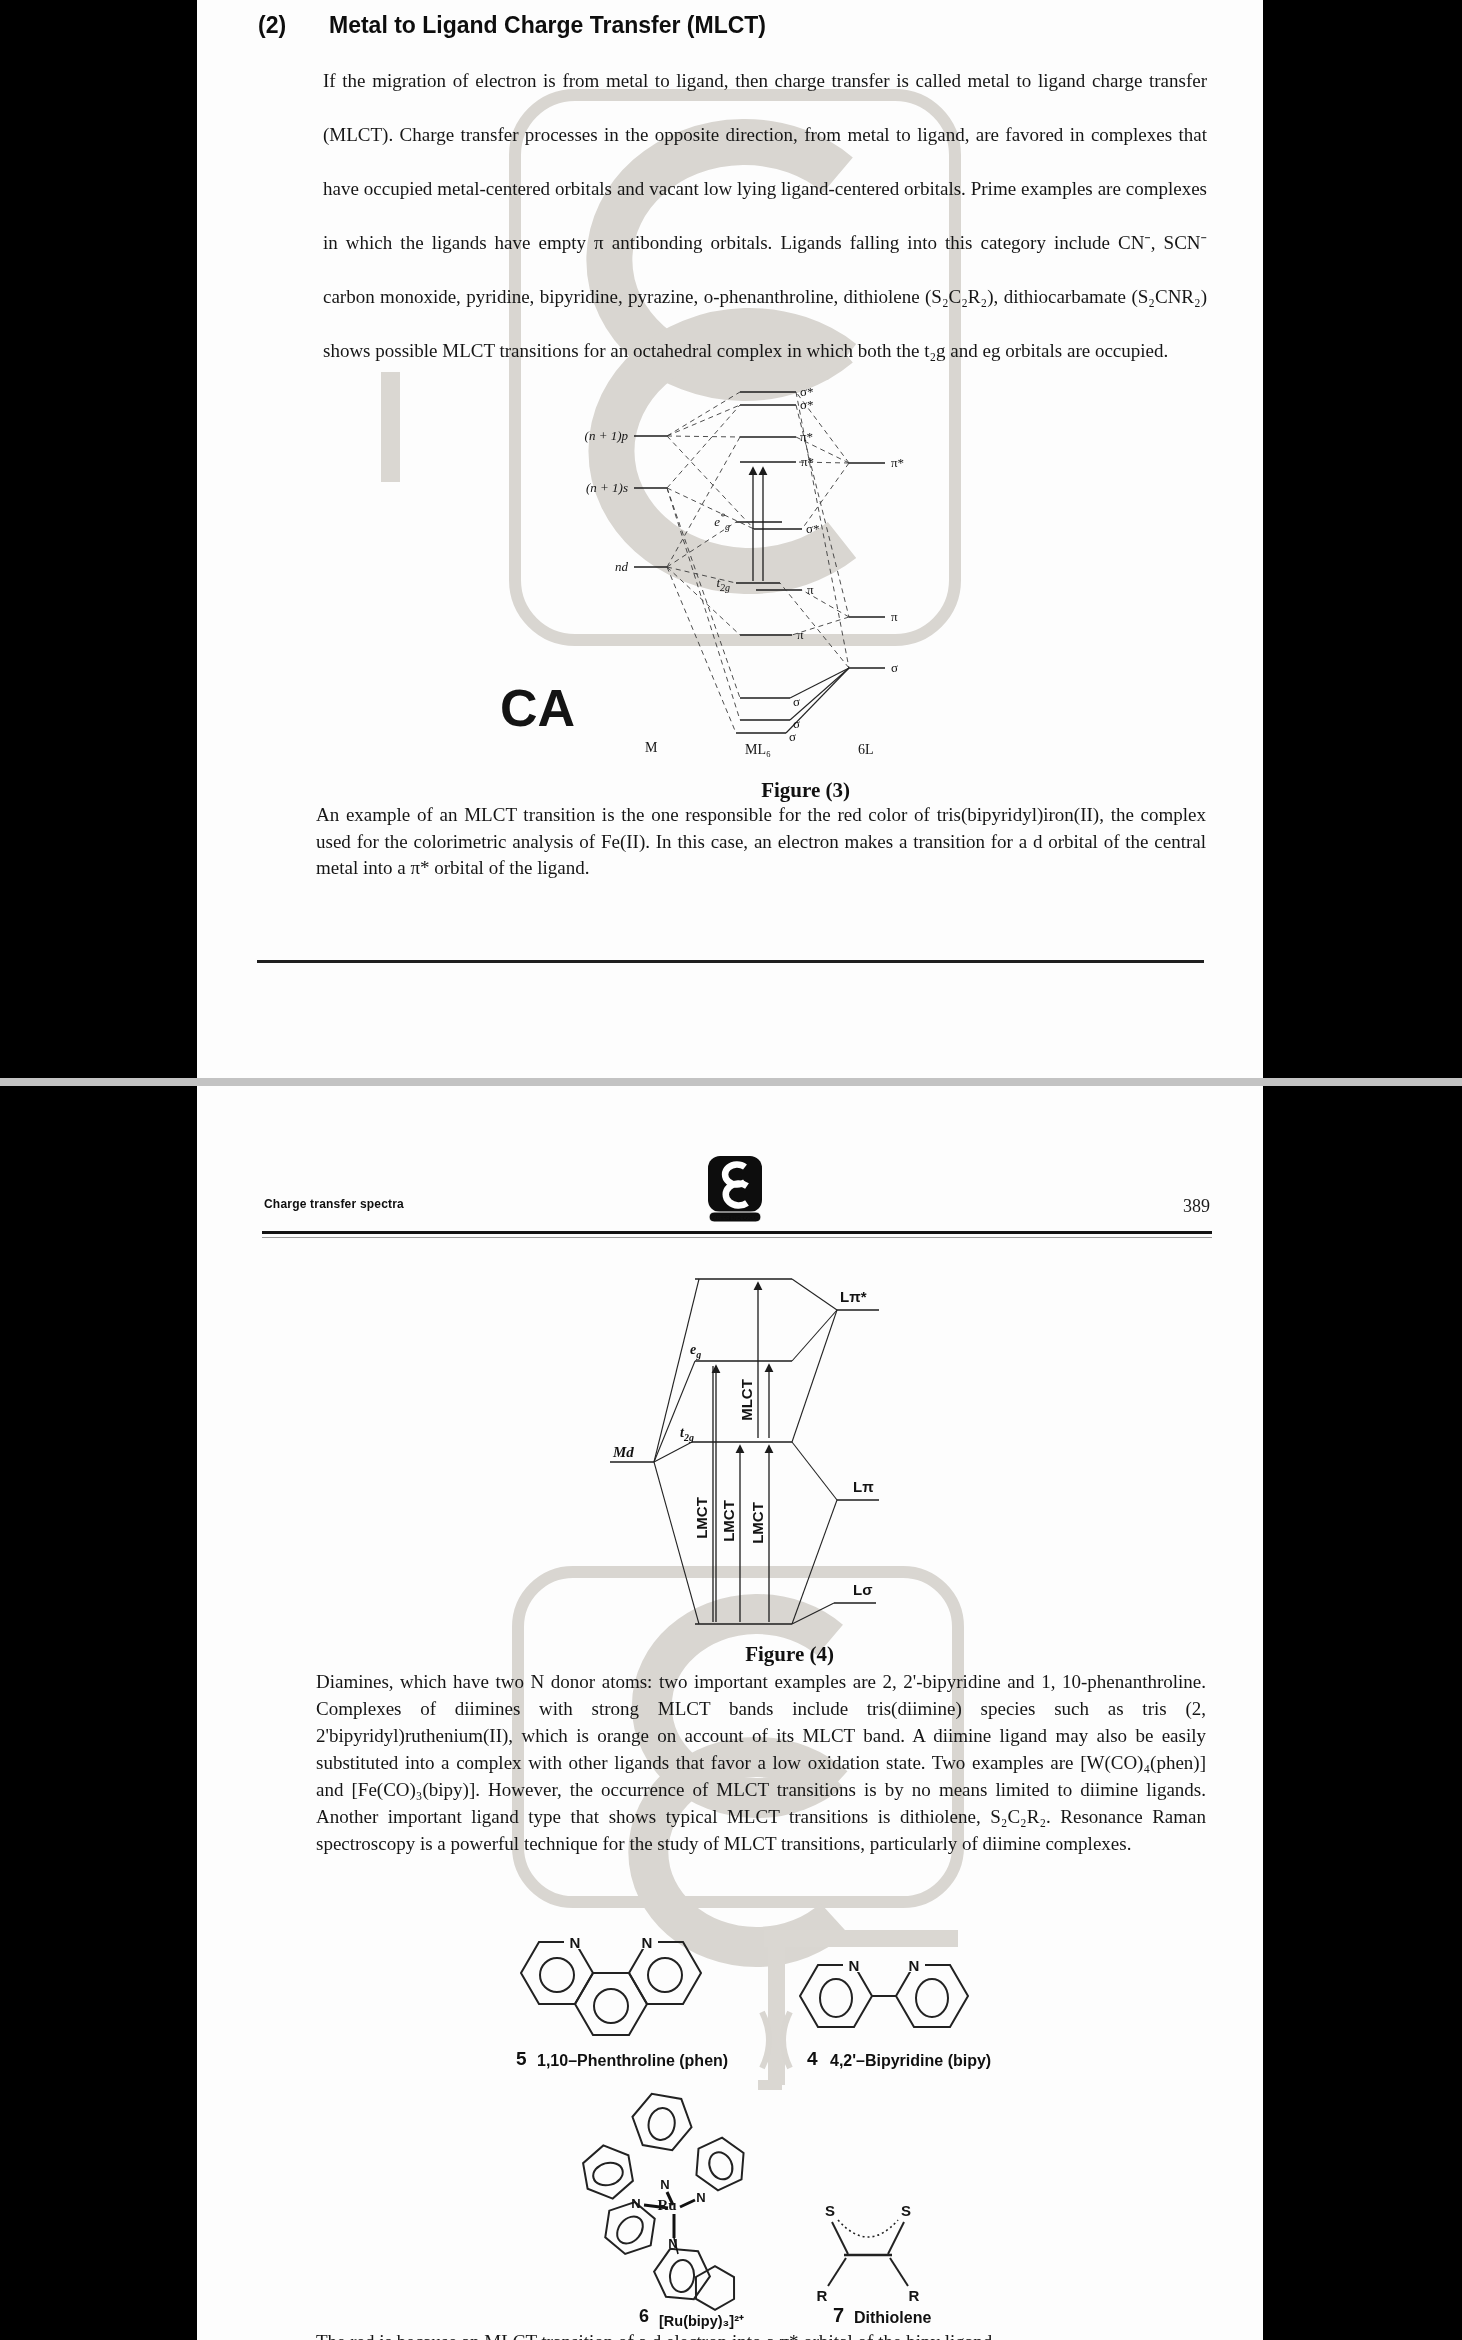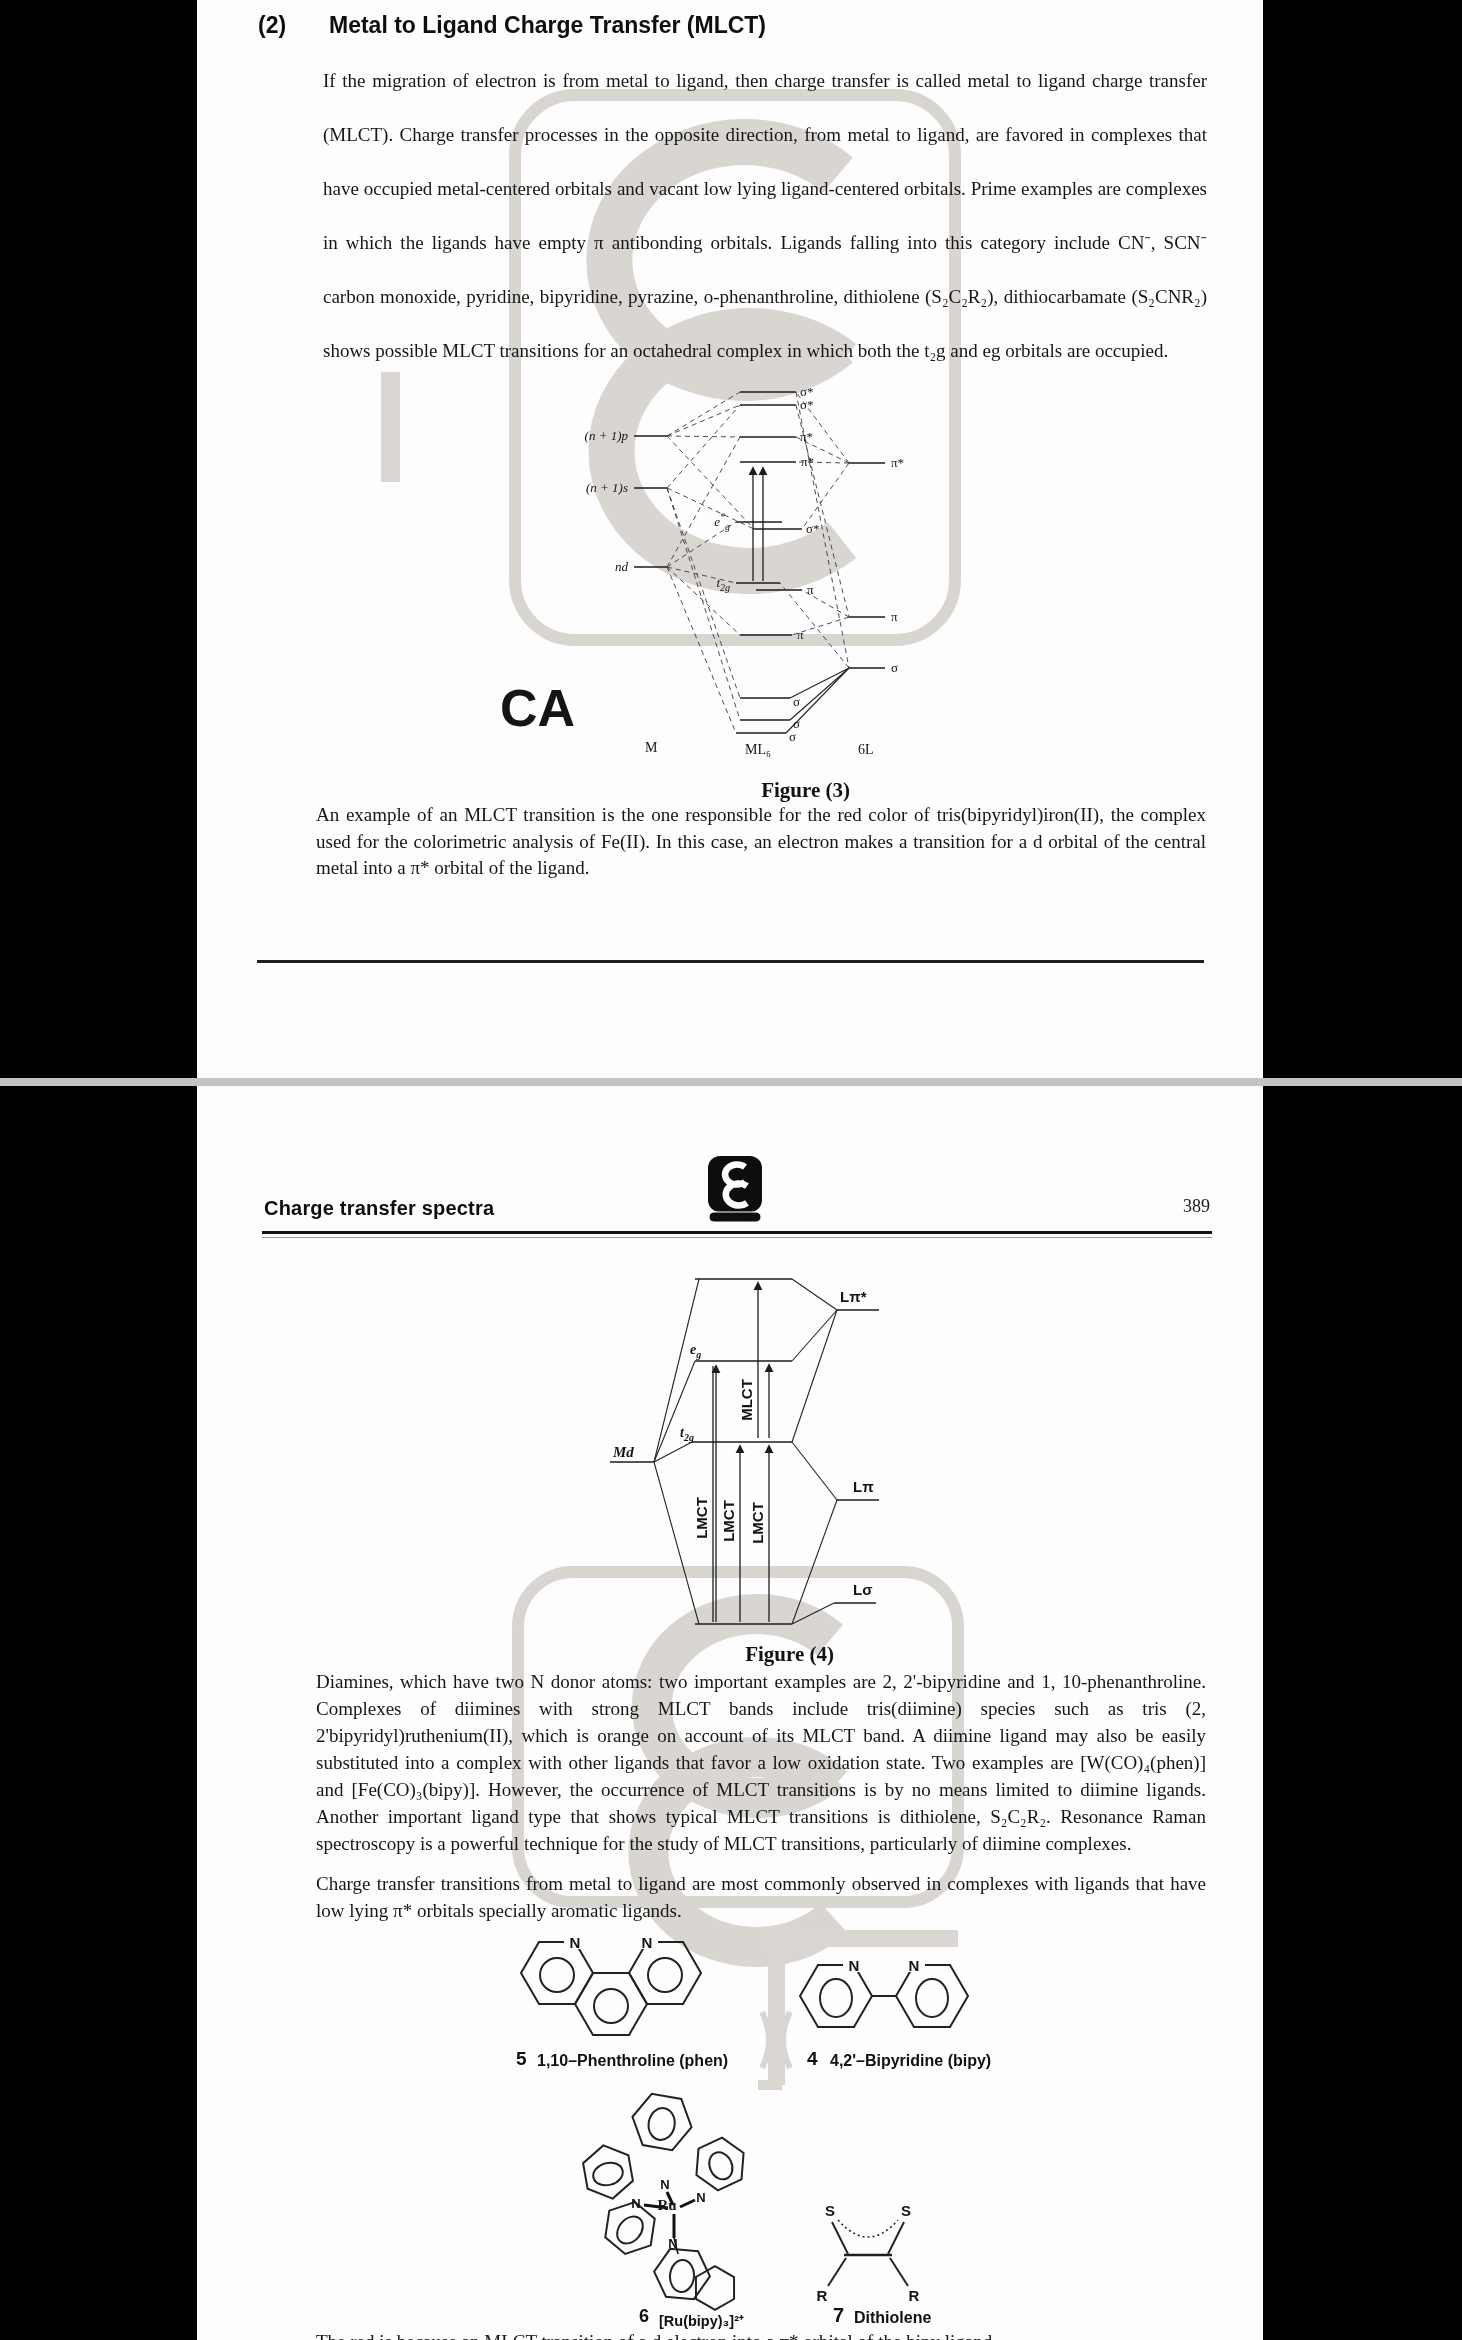"Charge transfer spectra" .hdr-left { font-size: 20px -> 12px }
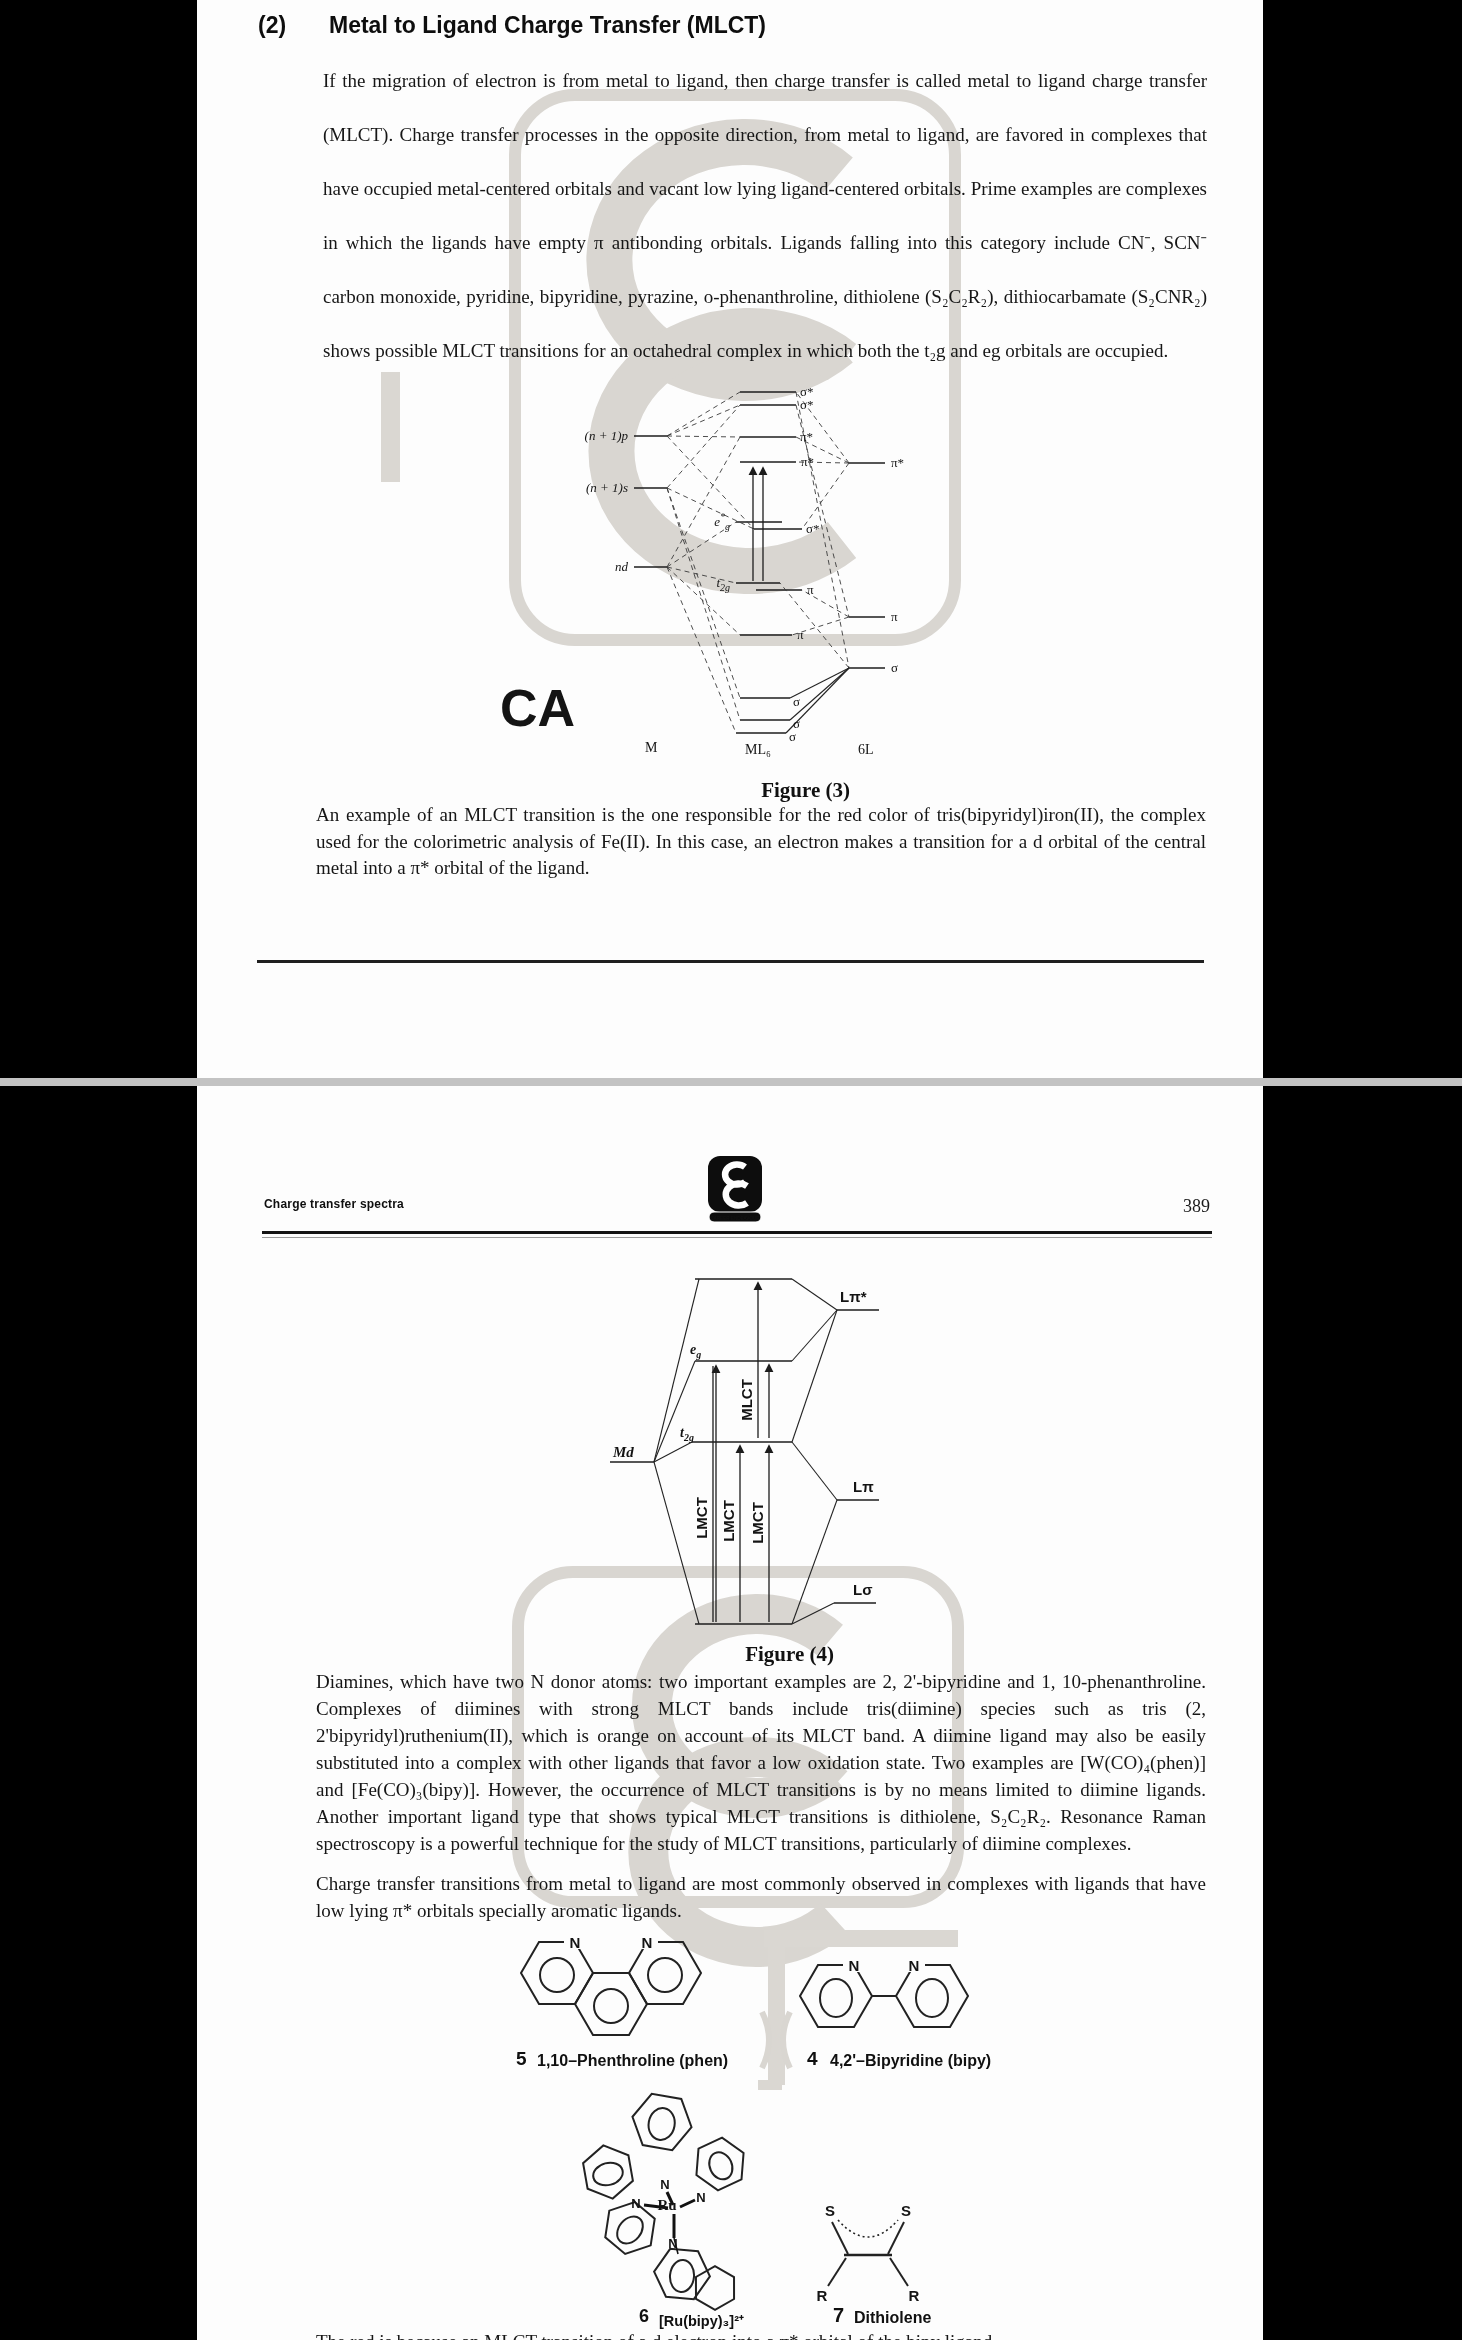"Charge transfer transitions from metal" div.abs { html: <div>Charge transfer transitions from metal to ligand are most commonly observed in complexes with ligands that have low lying π* orbitals specially aromatic ligands.</div> -> none }
